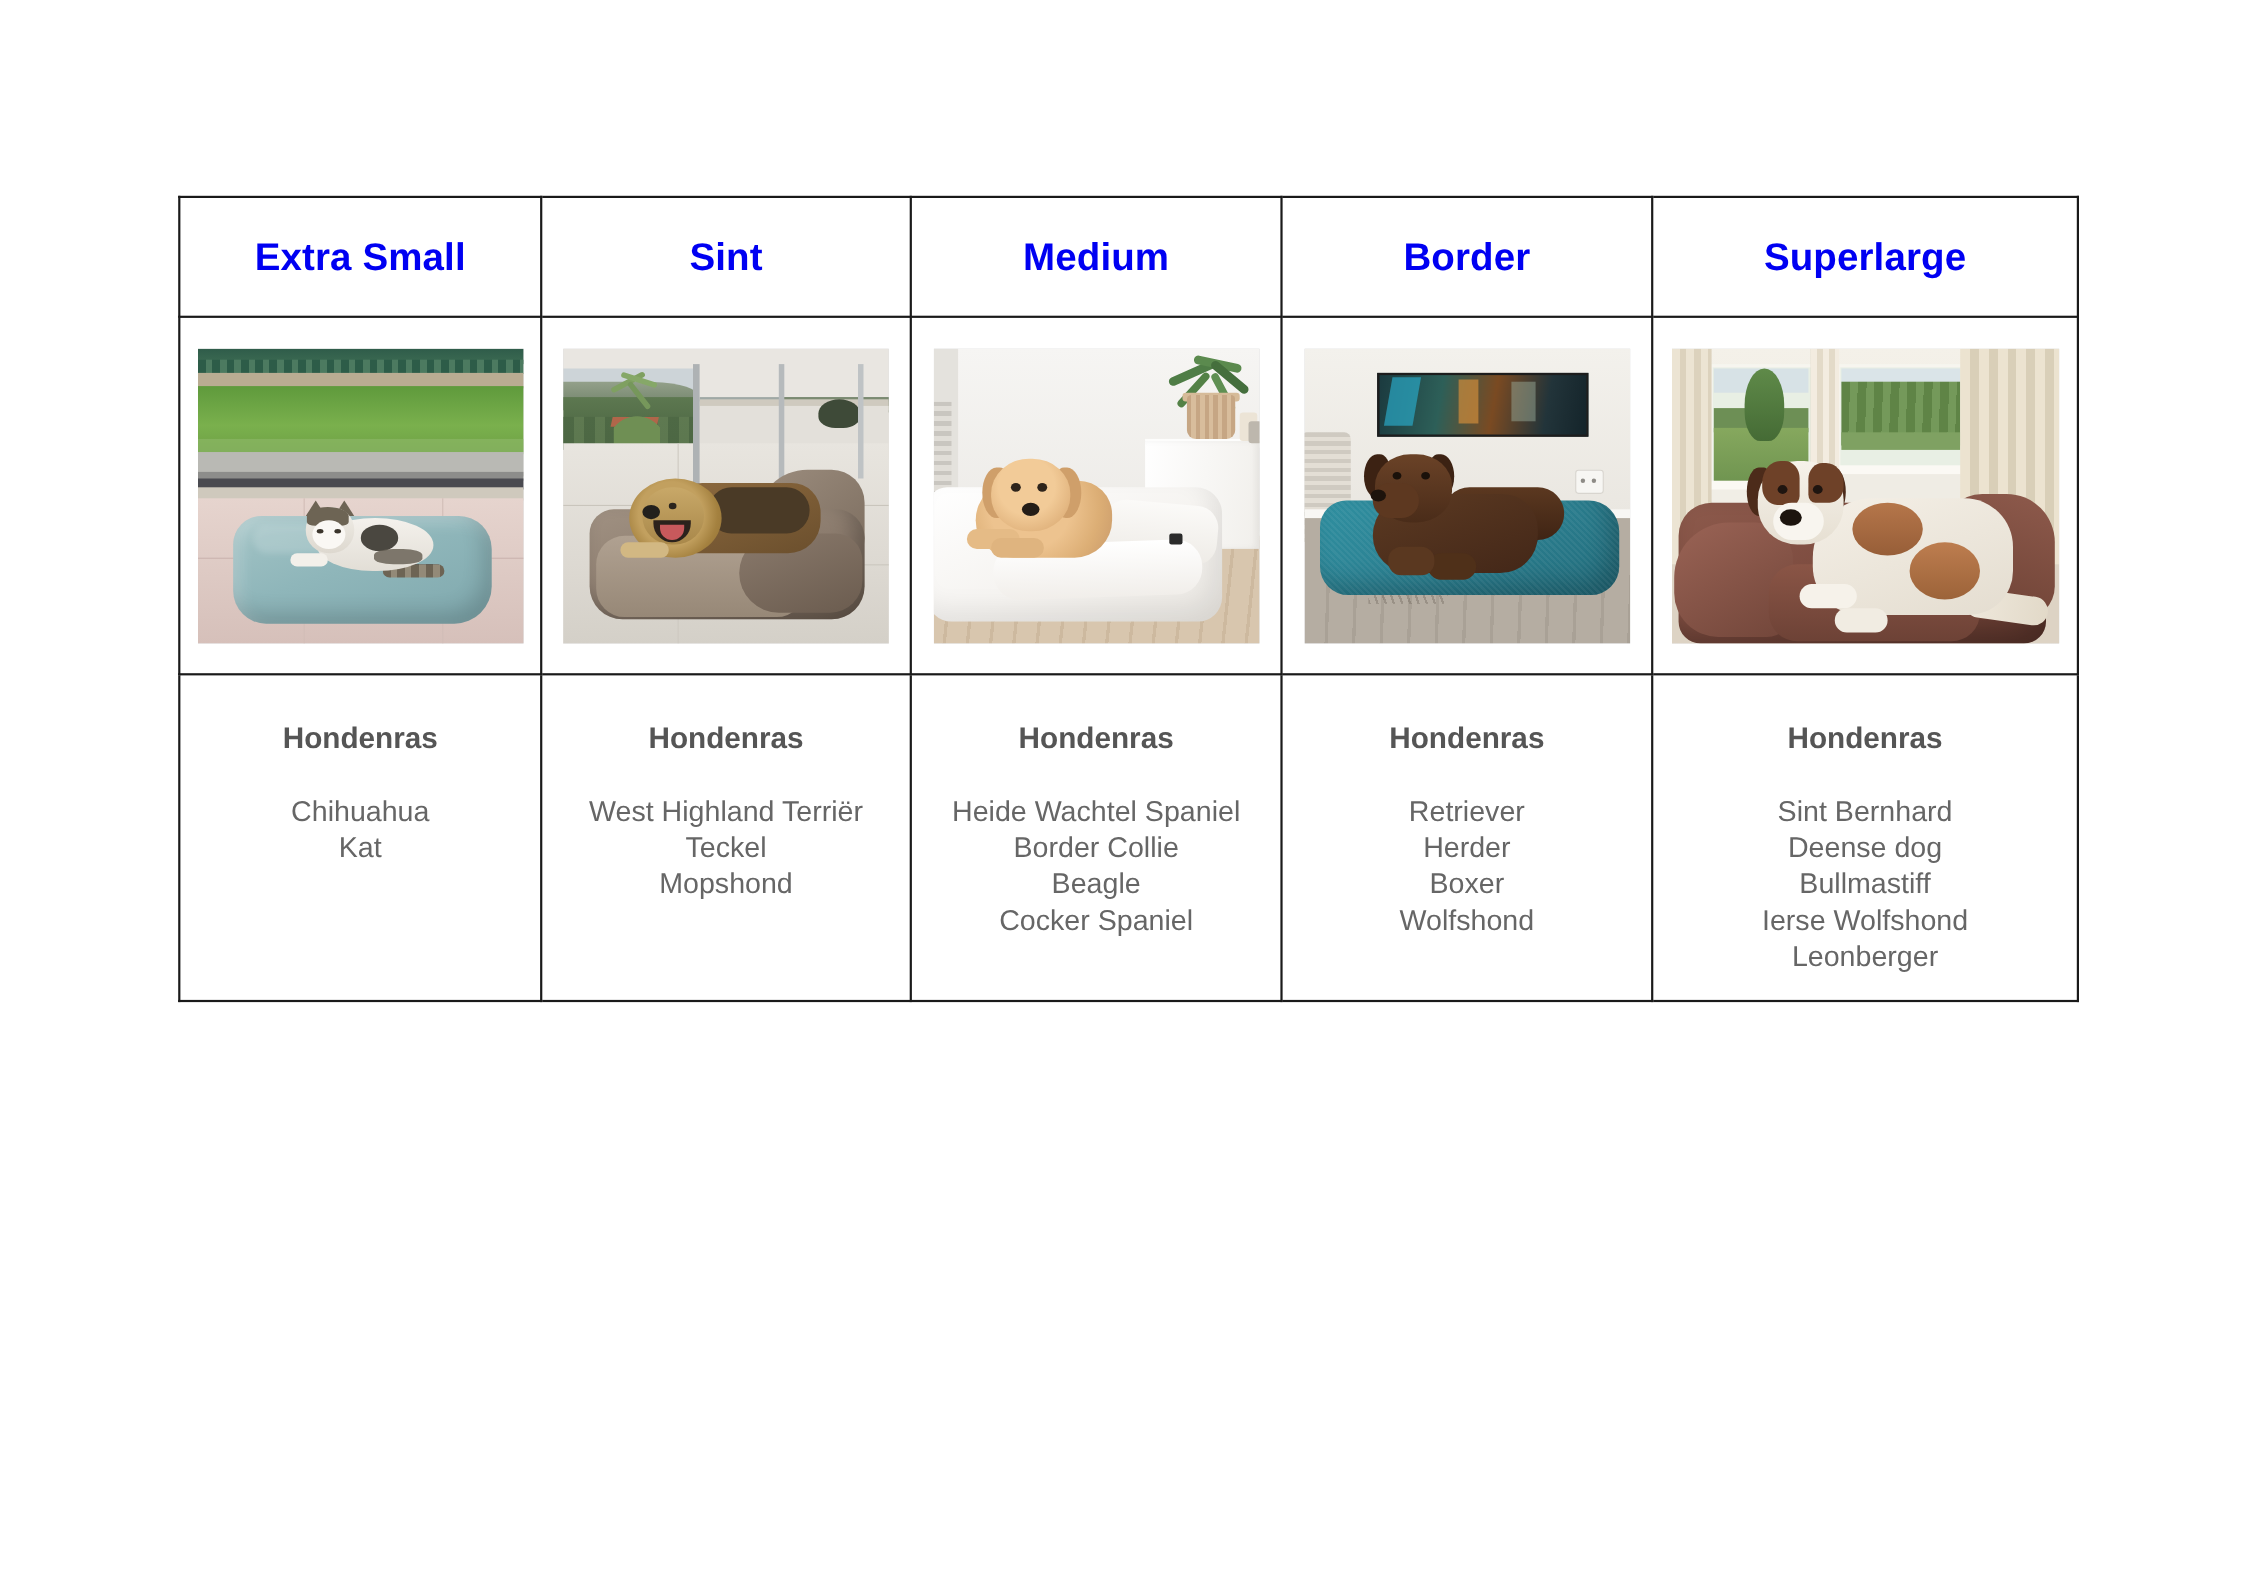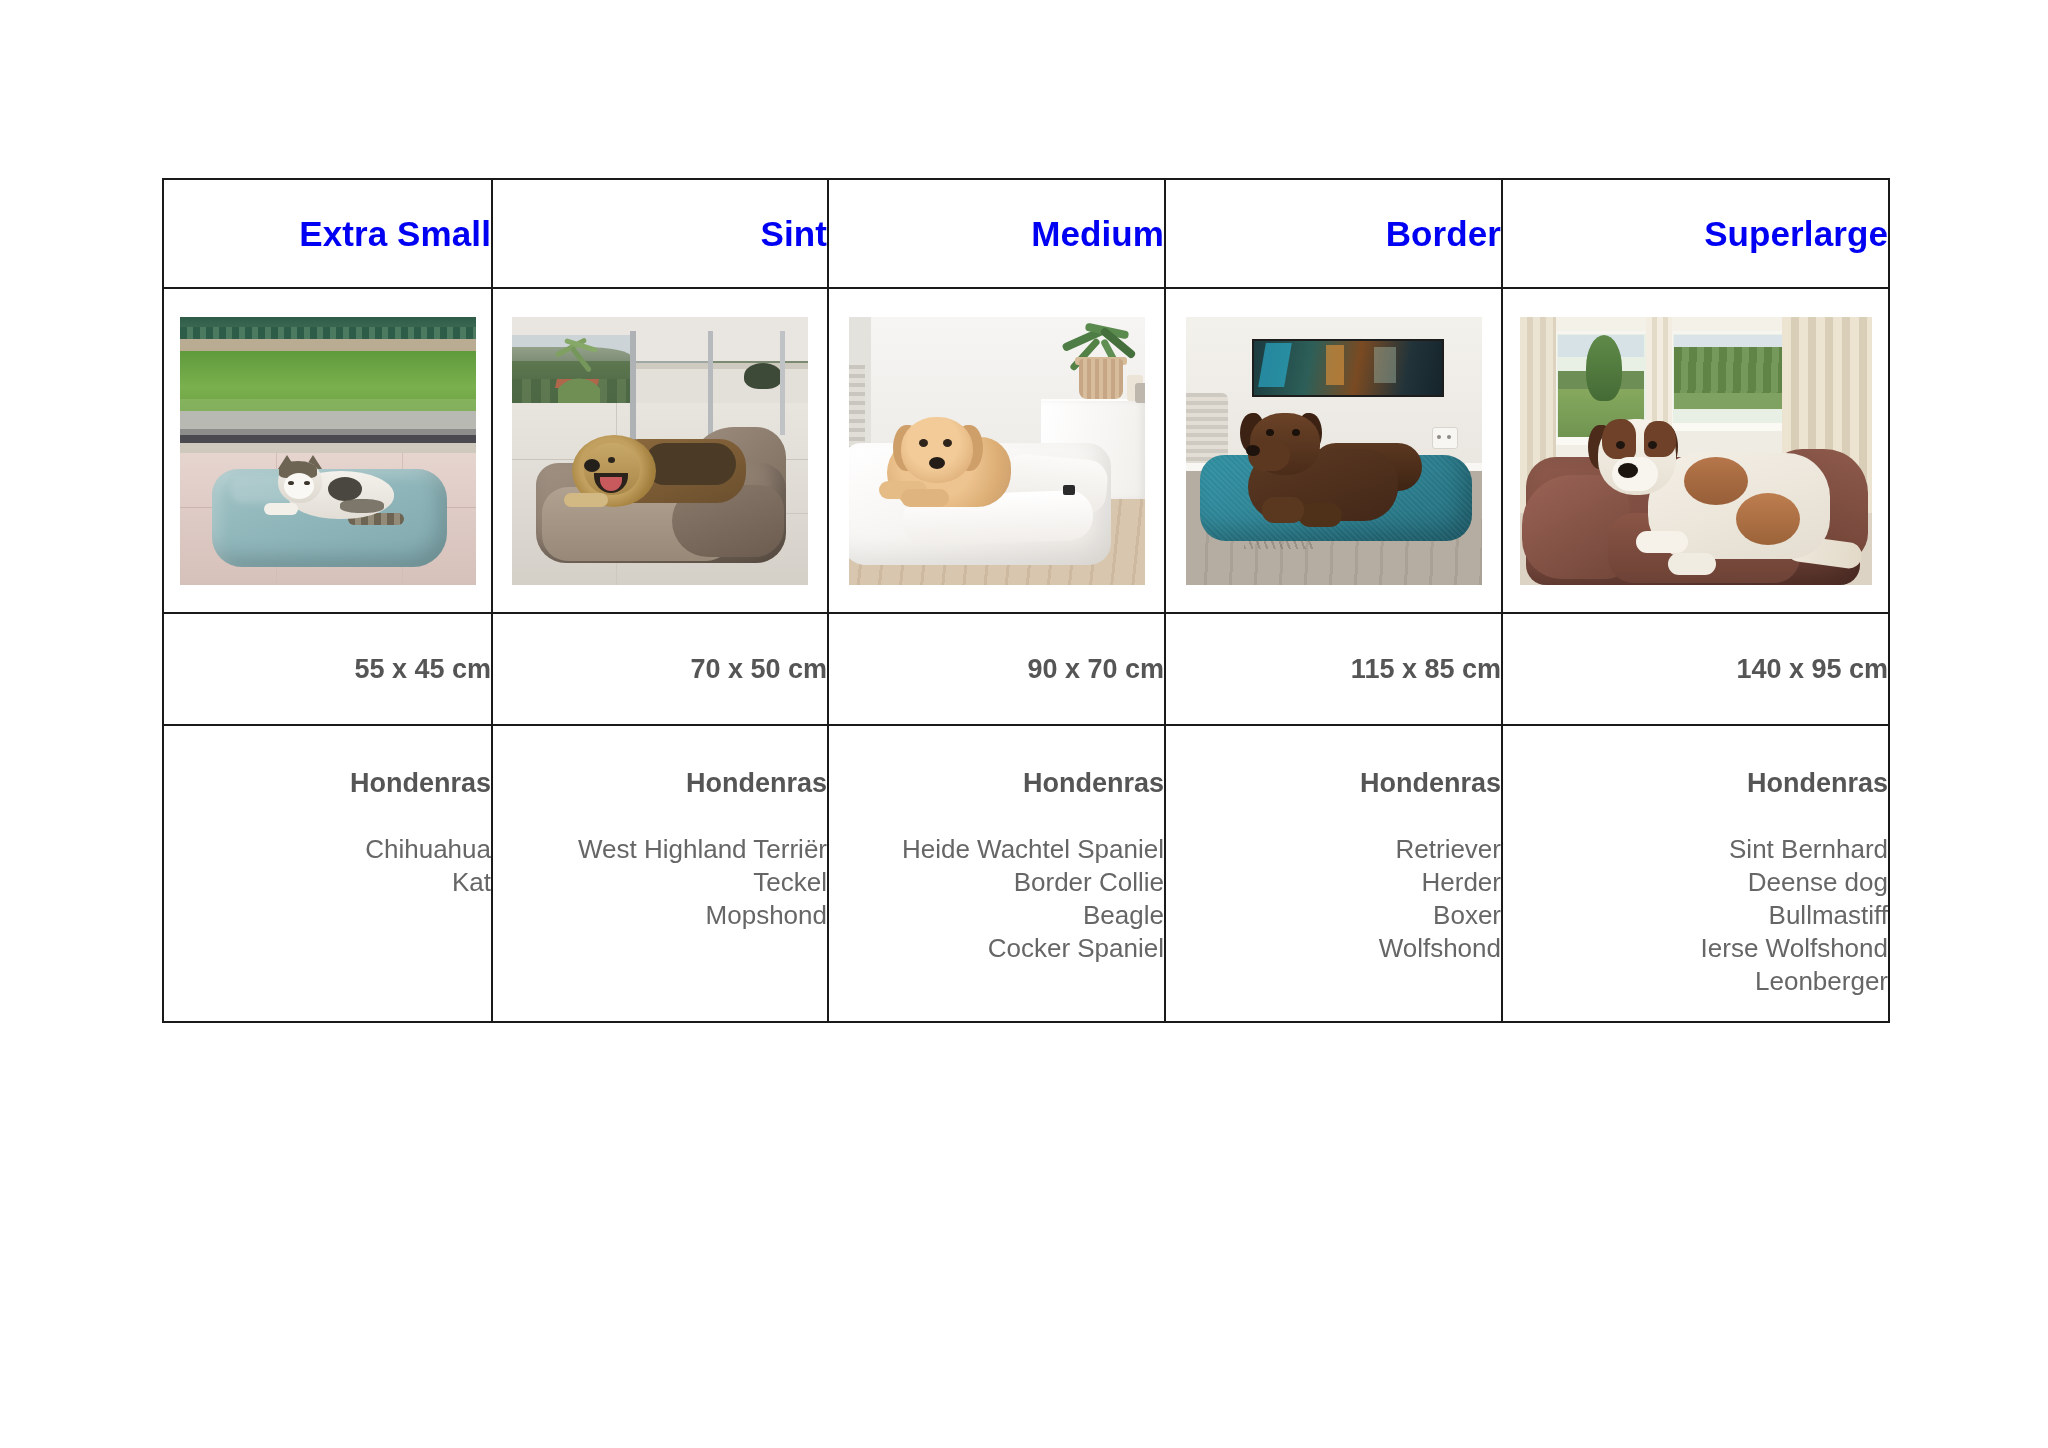"Extra Small" .size-table td { text-align: right -> center }
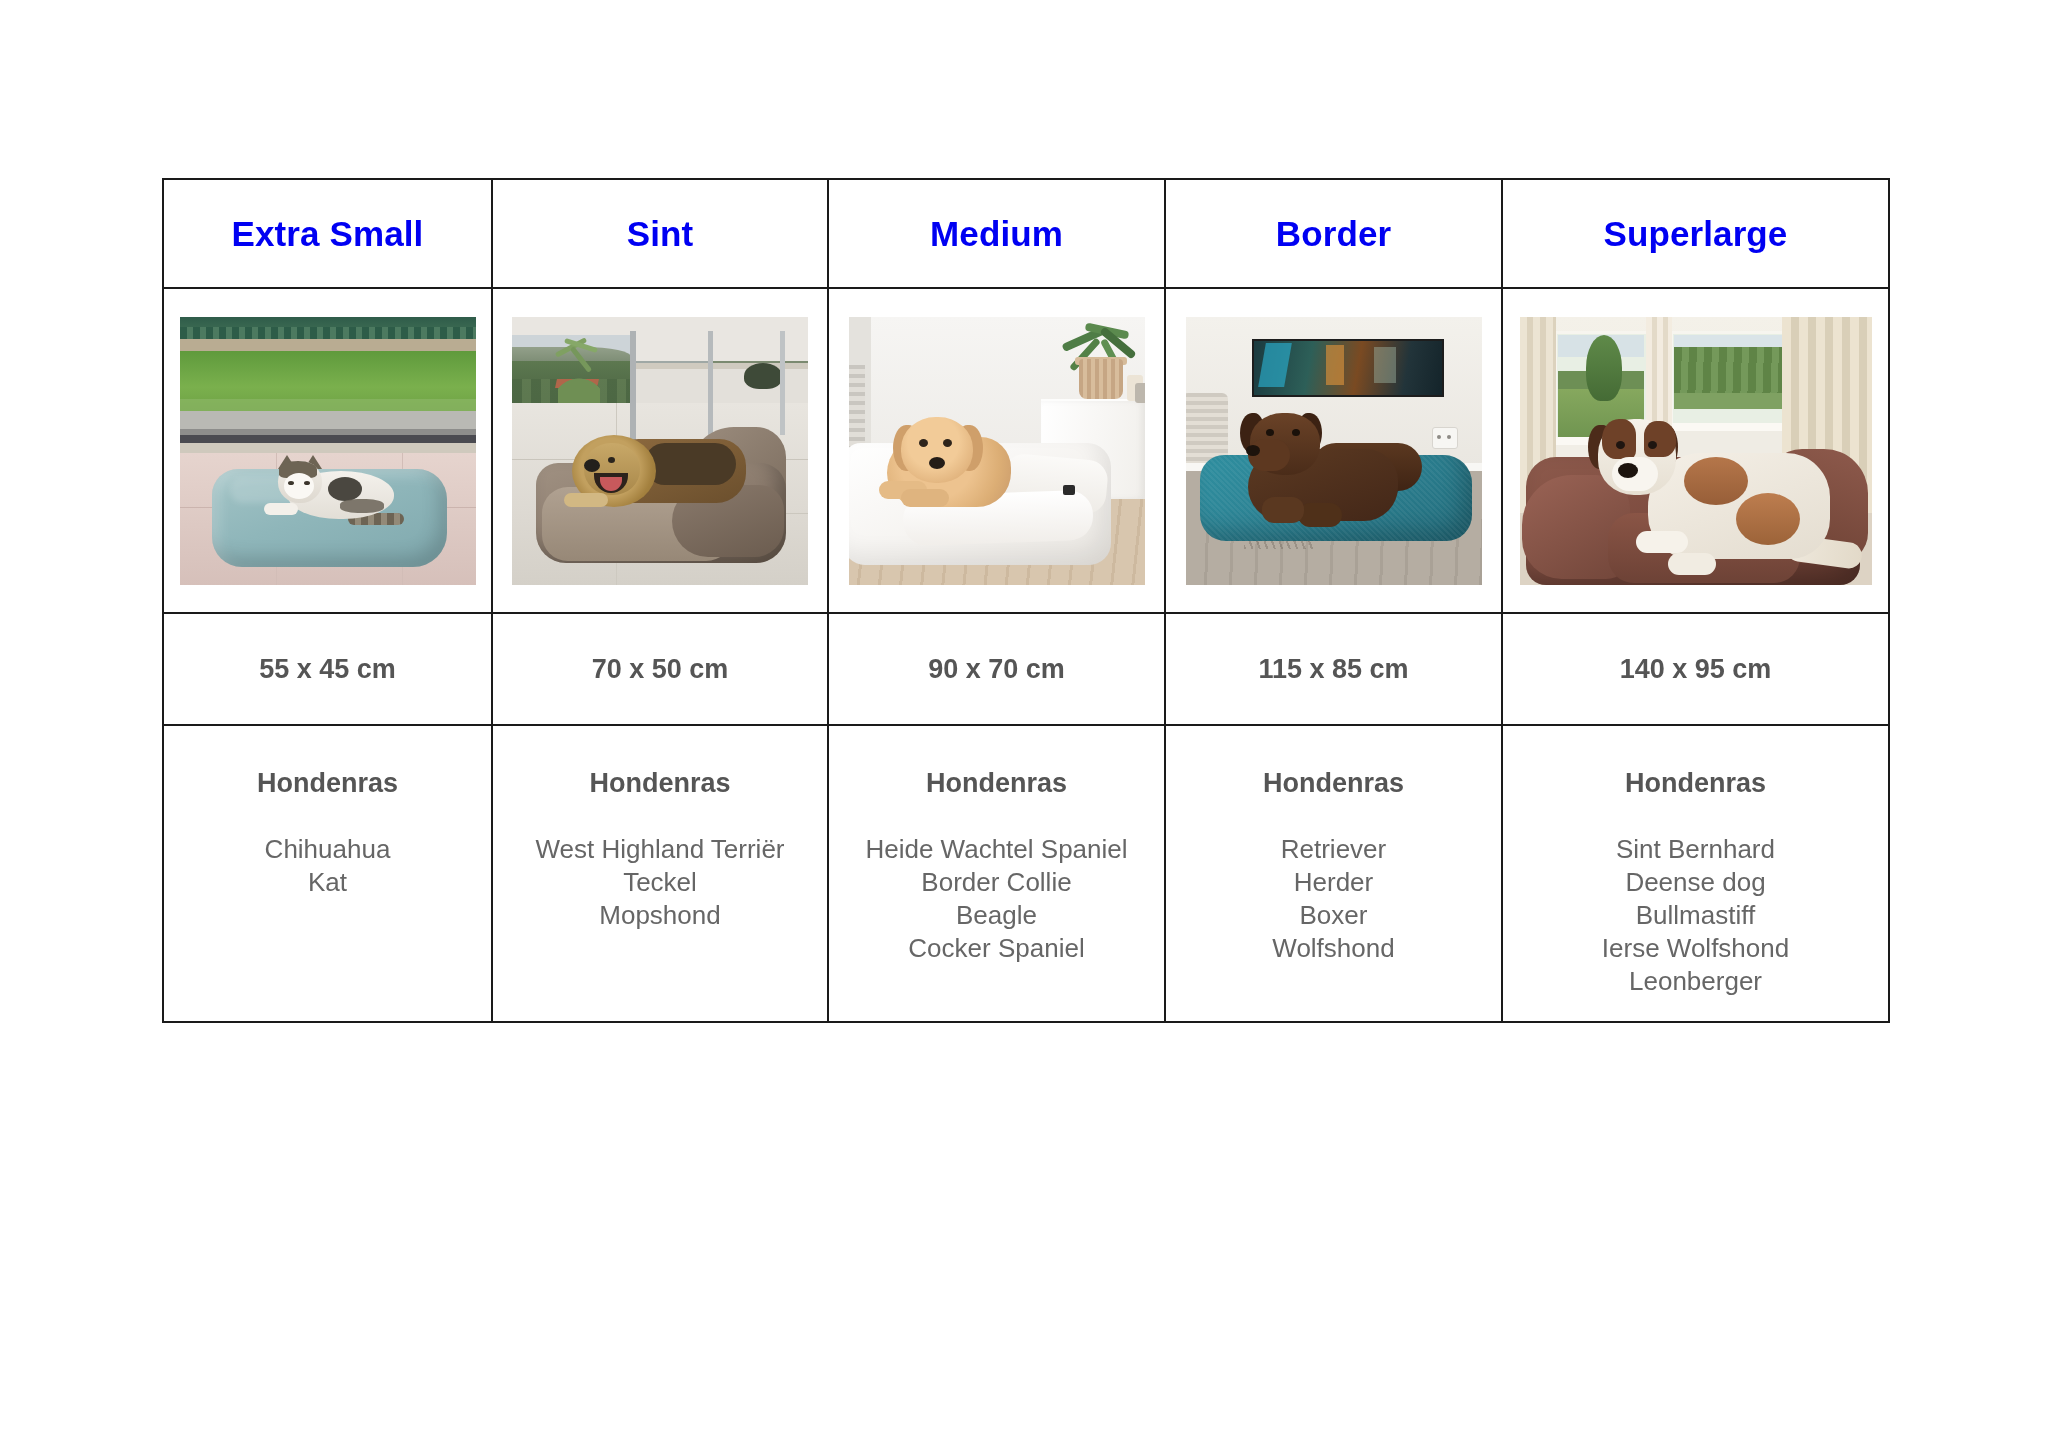"55 x 45 cm" tr.row-size { html: <tr> <td> <div>55 x 45 cm</div> </td> <td> <div>70 x 50 cm</div> </td> <td> <div>90 x 70 cm</div> </td> <td> <div>115 x 85 cm</div> </td> <td> <div>140 x 95 cm</div> </td> </tr> -> none }
